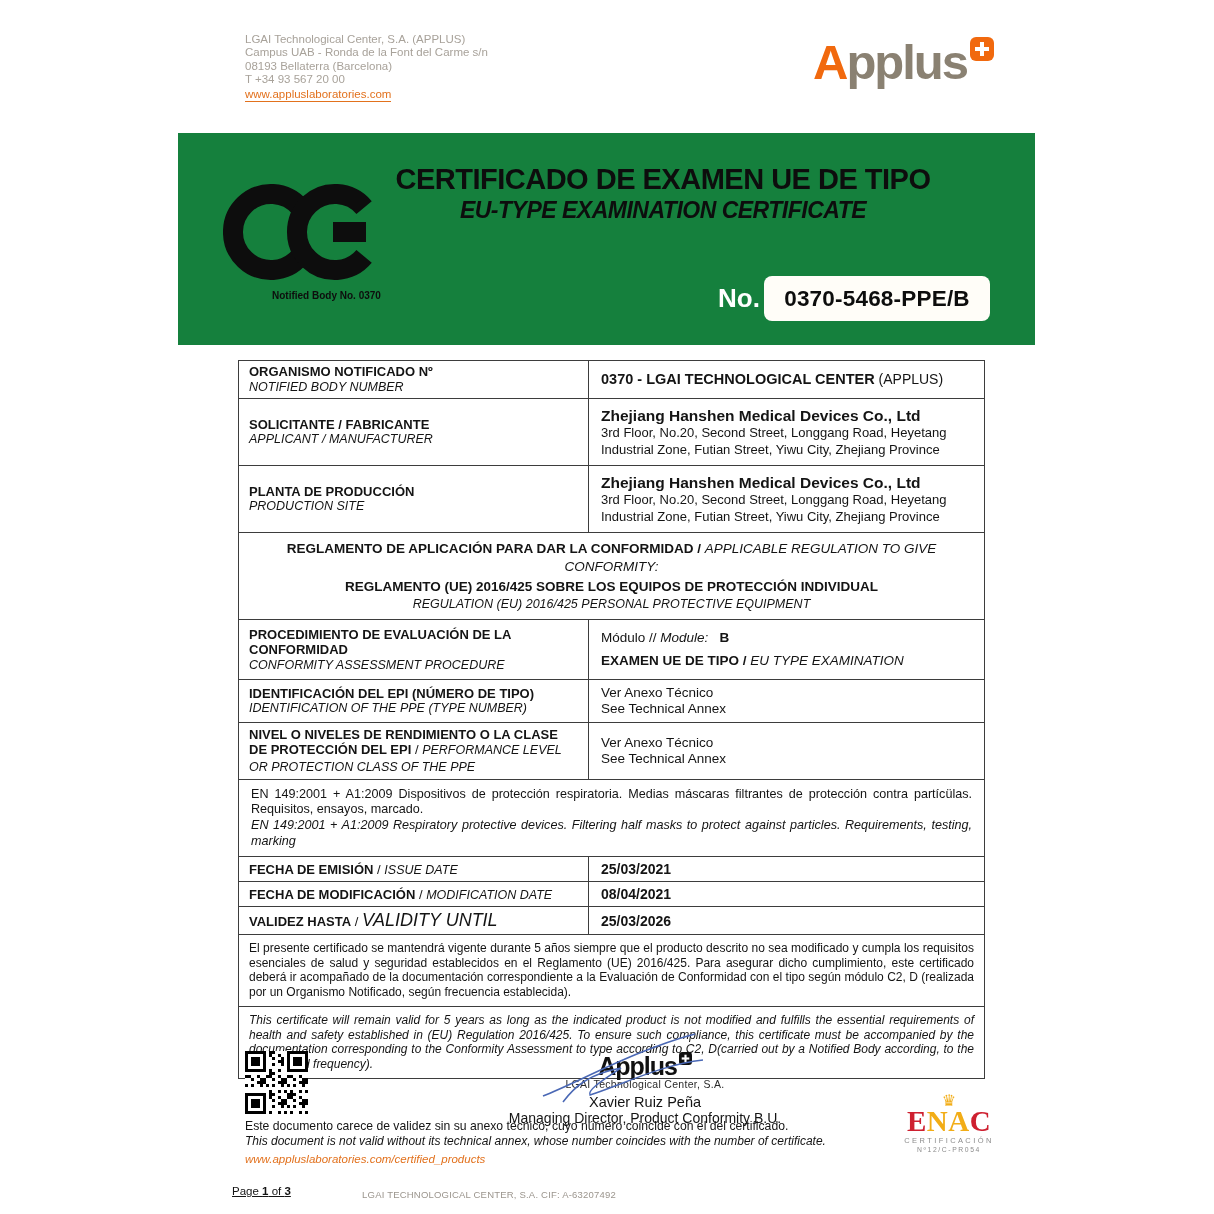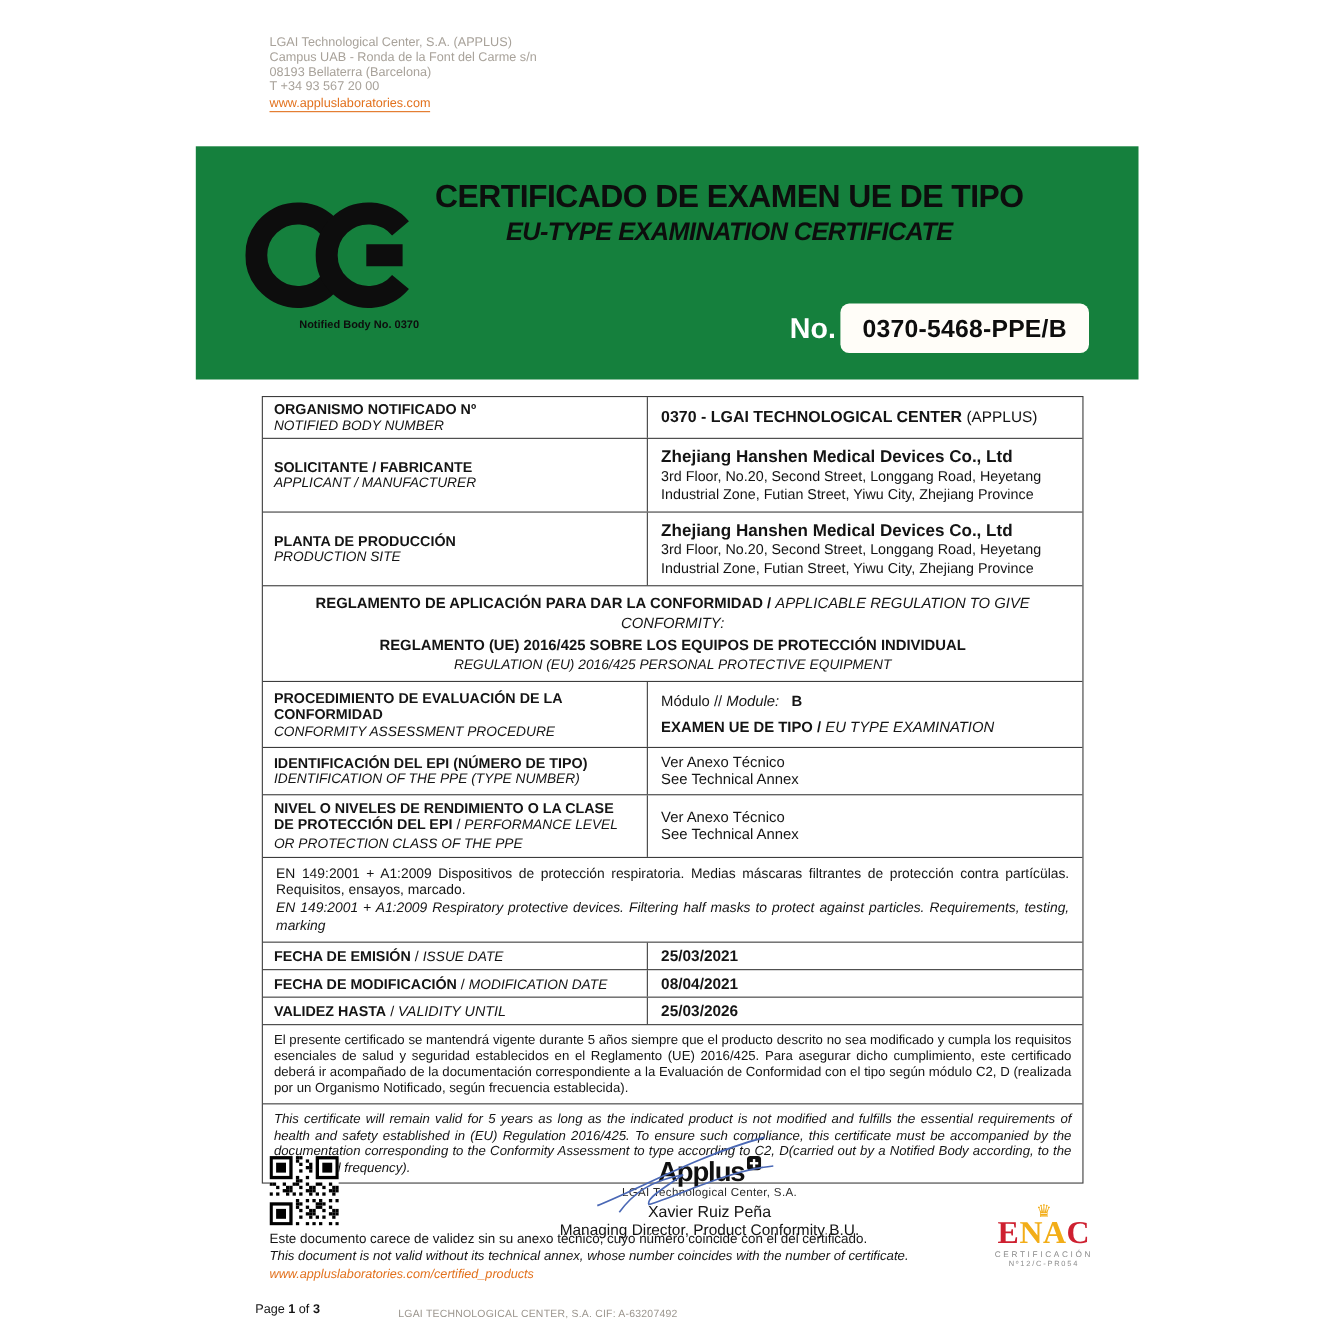"Applus" div.logo { html: none -> <div> <span><span>A</span><span>pplus</span></span><span><svg> <rect></rect> <rect></rect> <rect></rect> </svg></span> </div> }
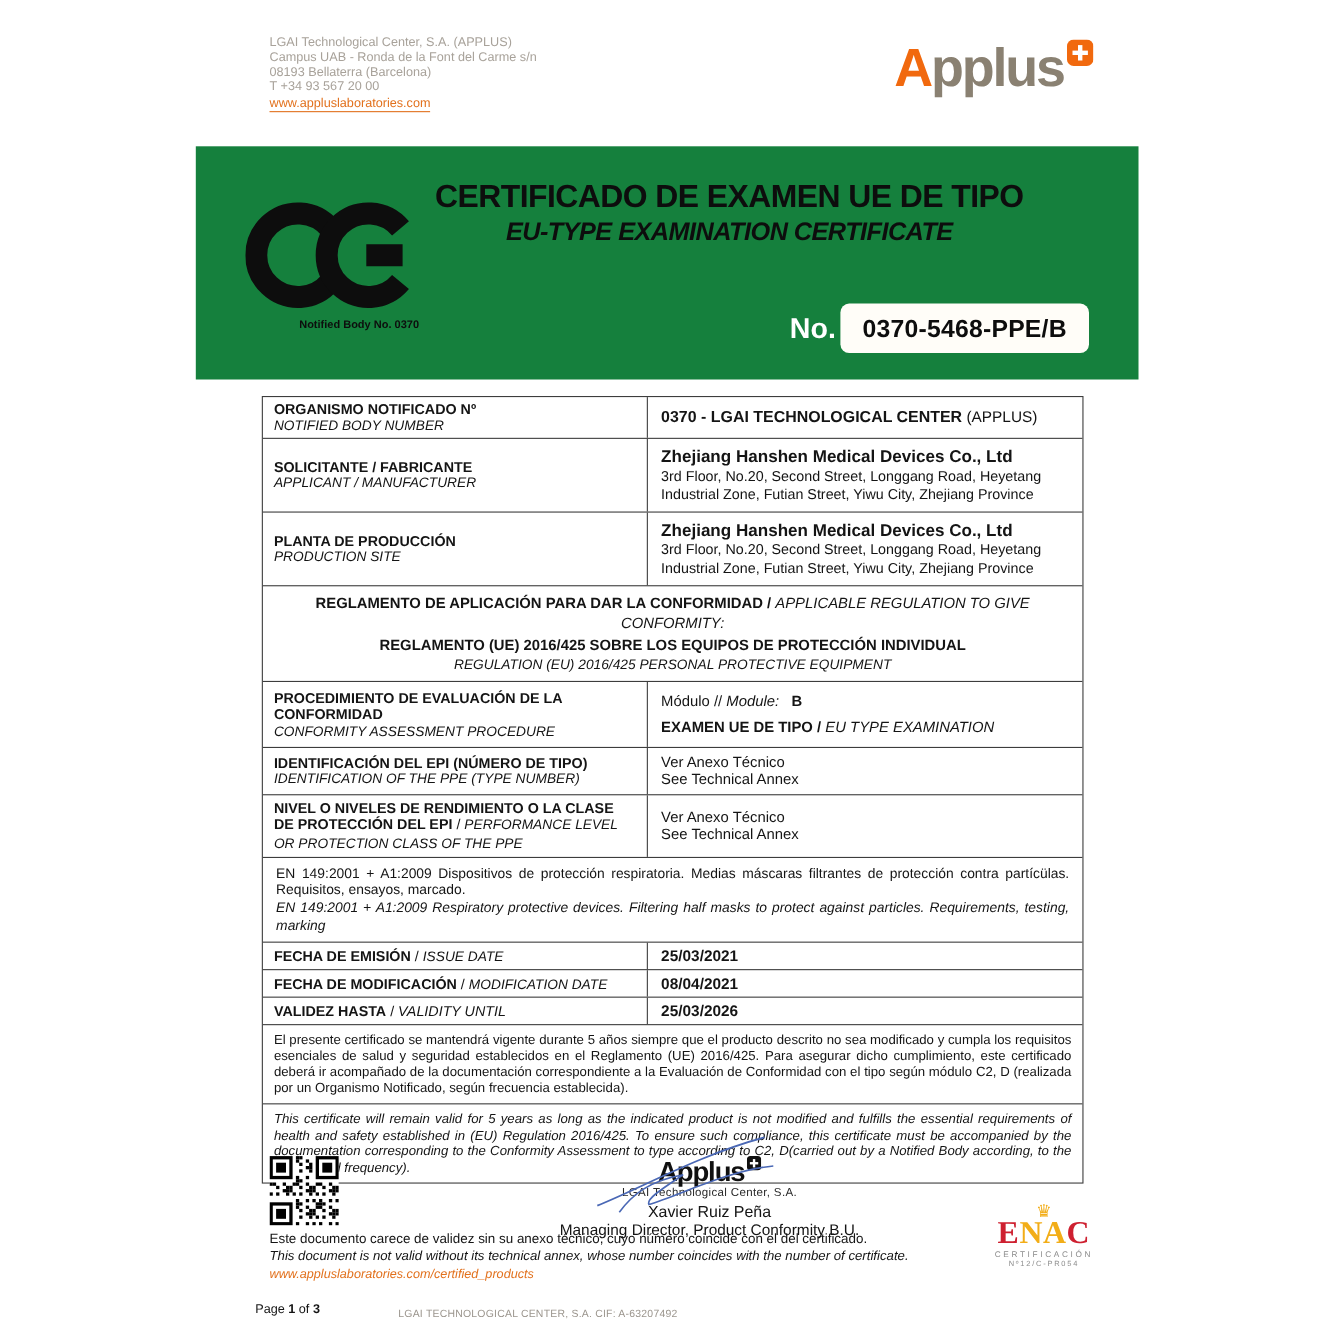"VALIDITY UNTIL" span.i { font-size: 13px -> 18px }
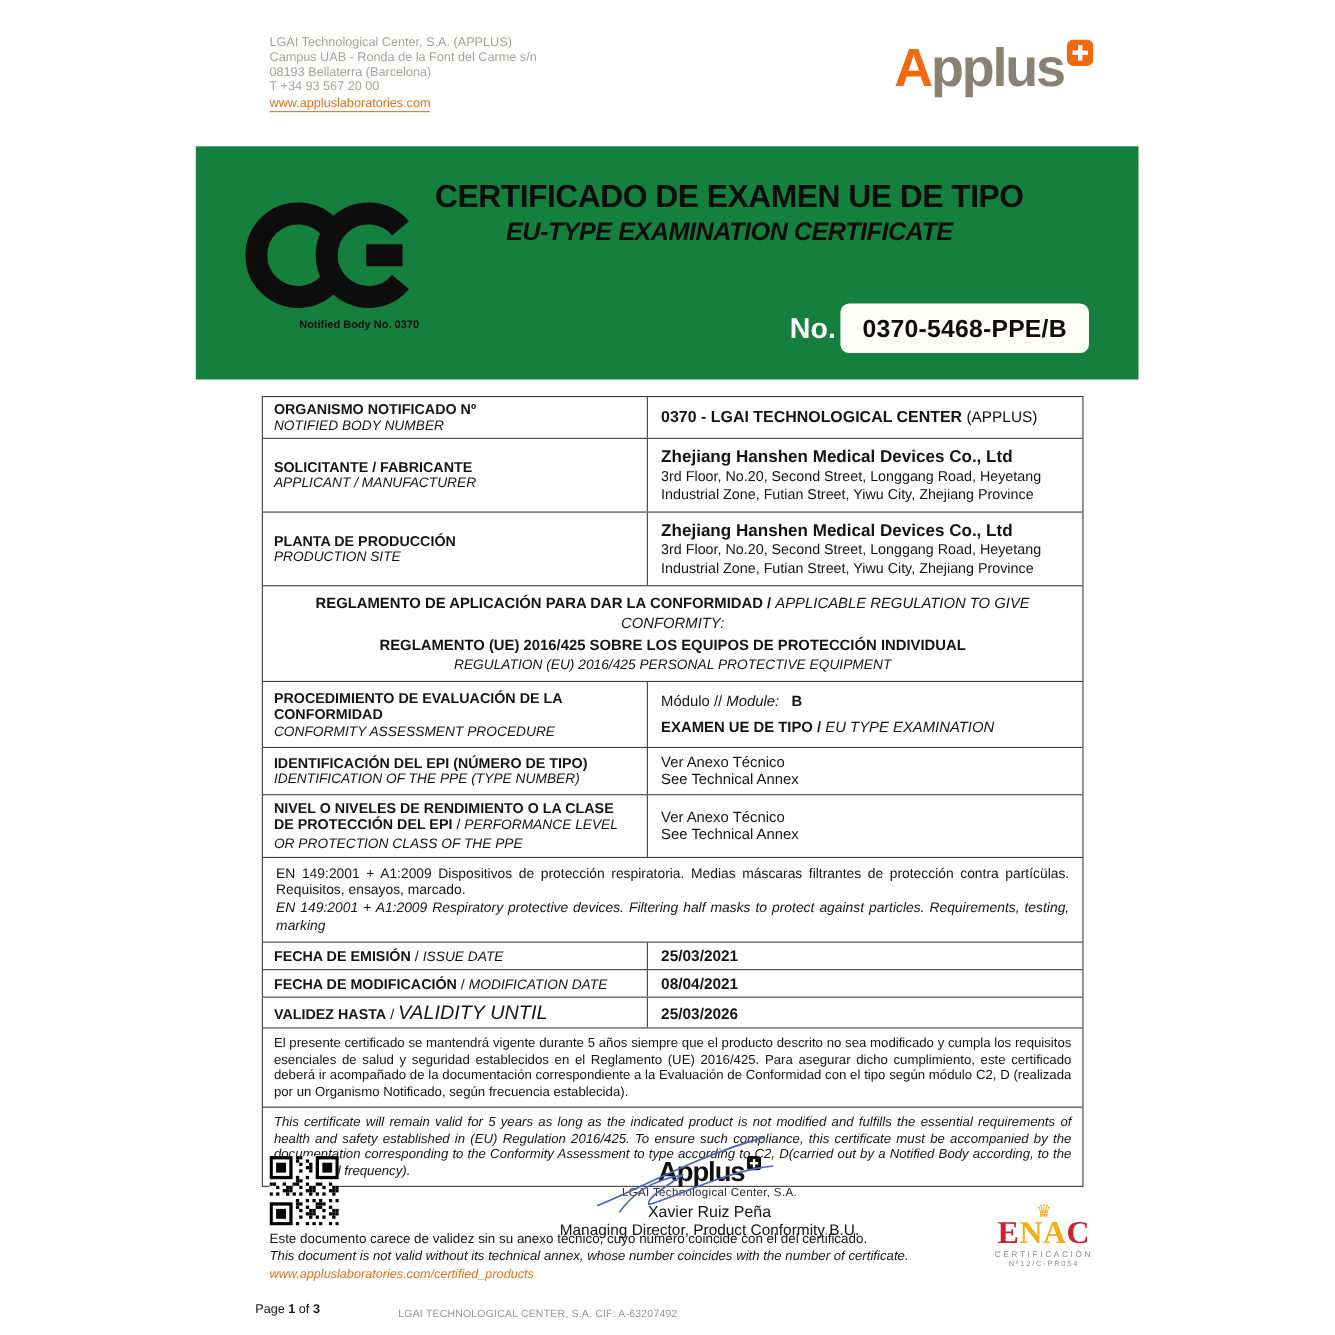"Page 1 of 3" .page-num { text-decoration: none -> underline }
